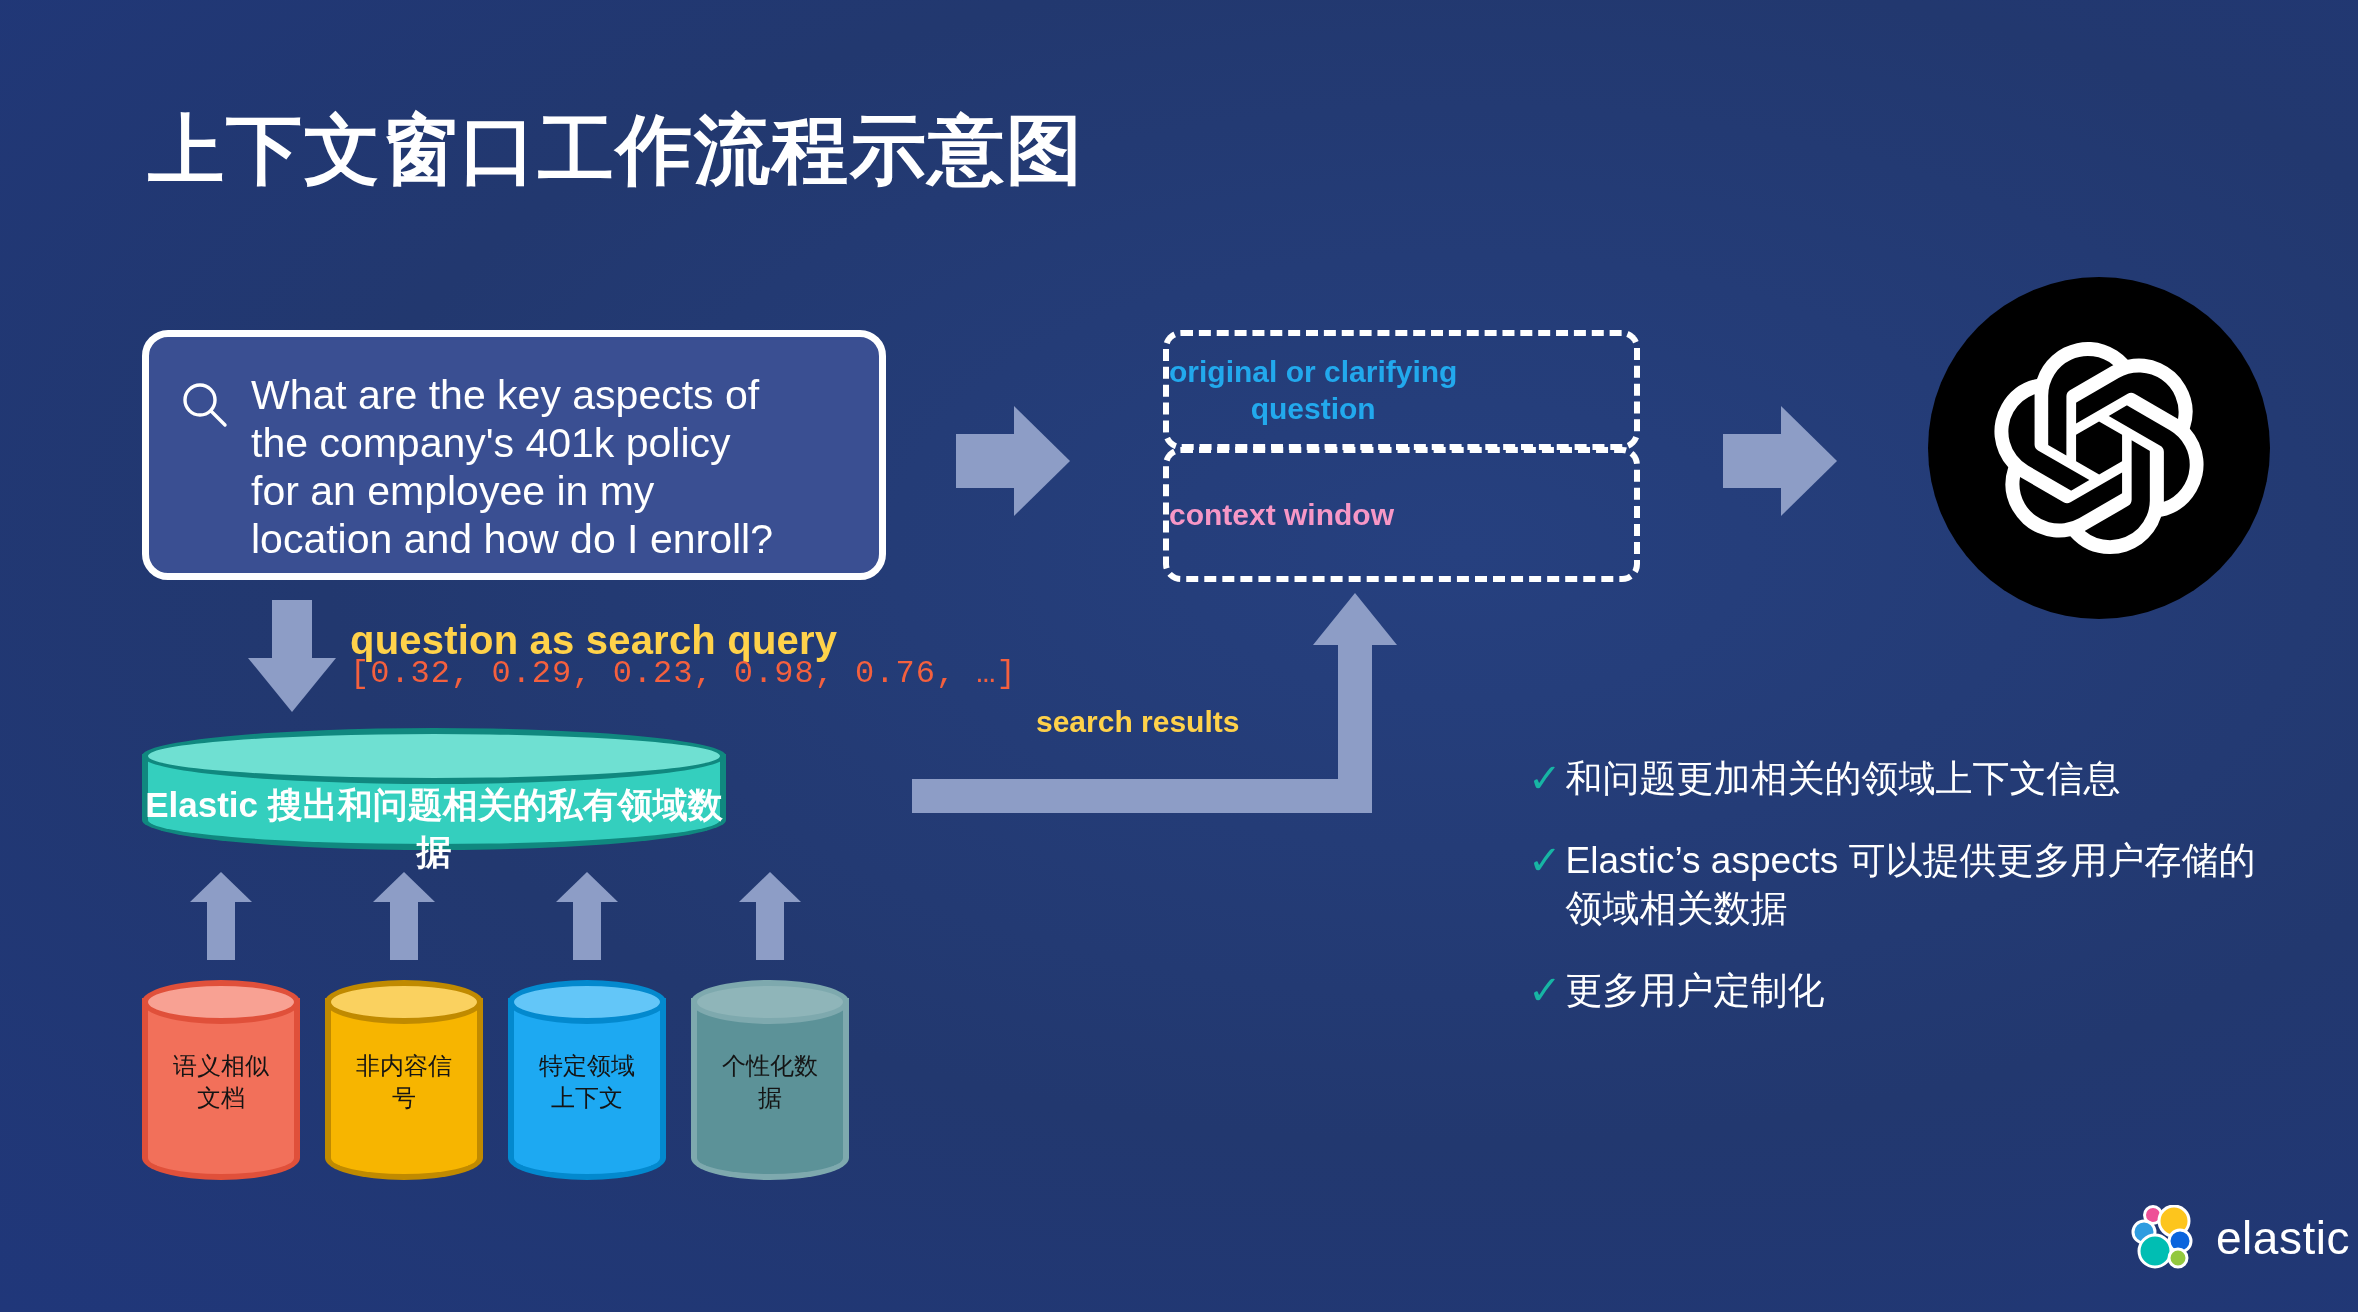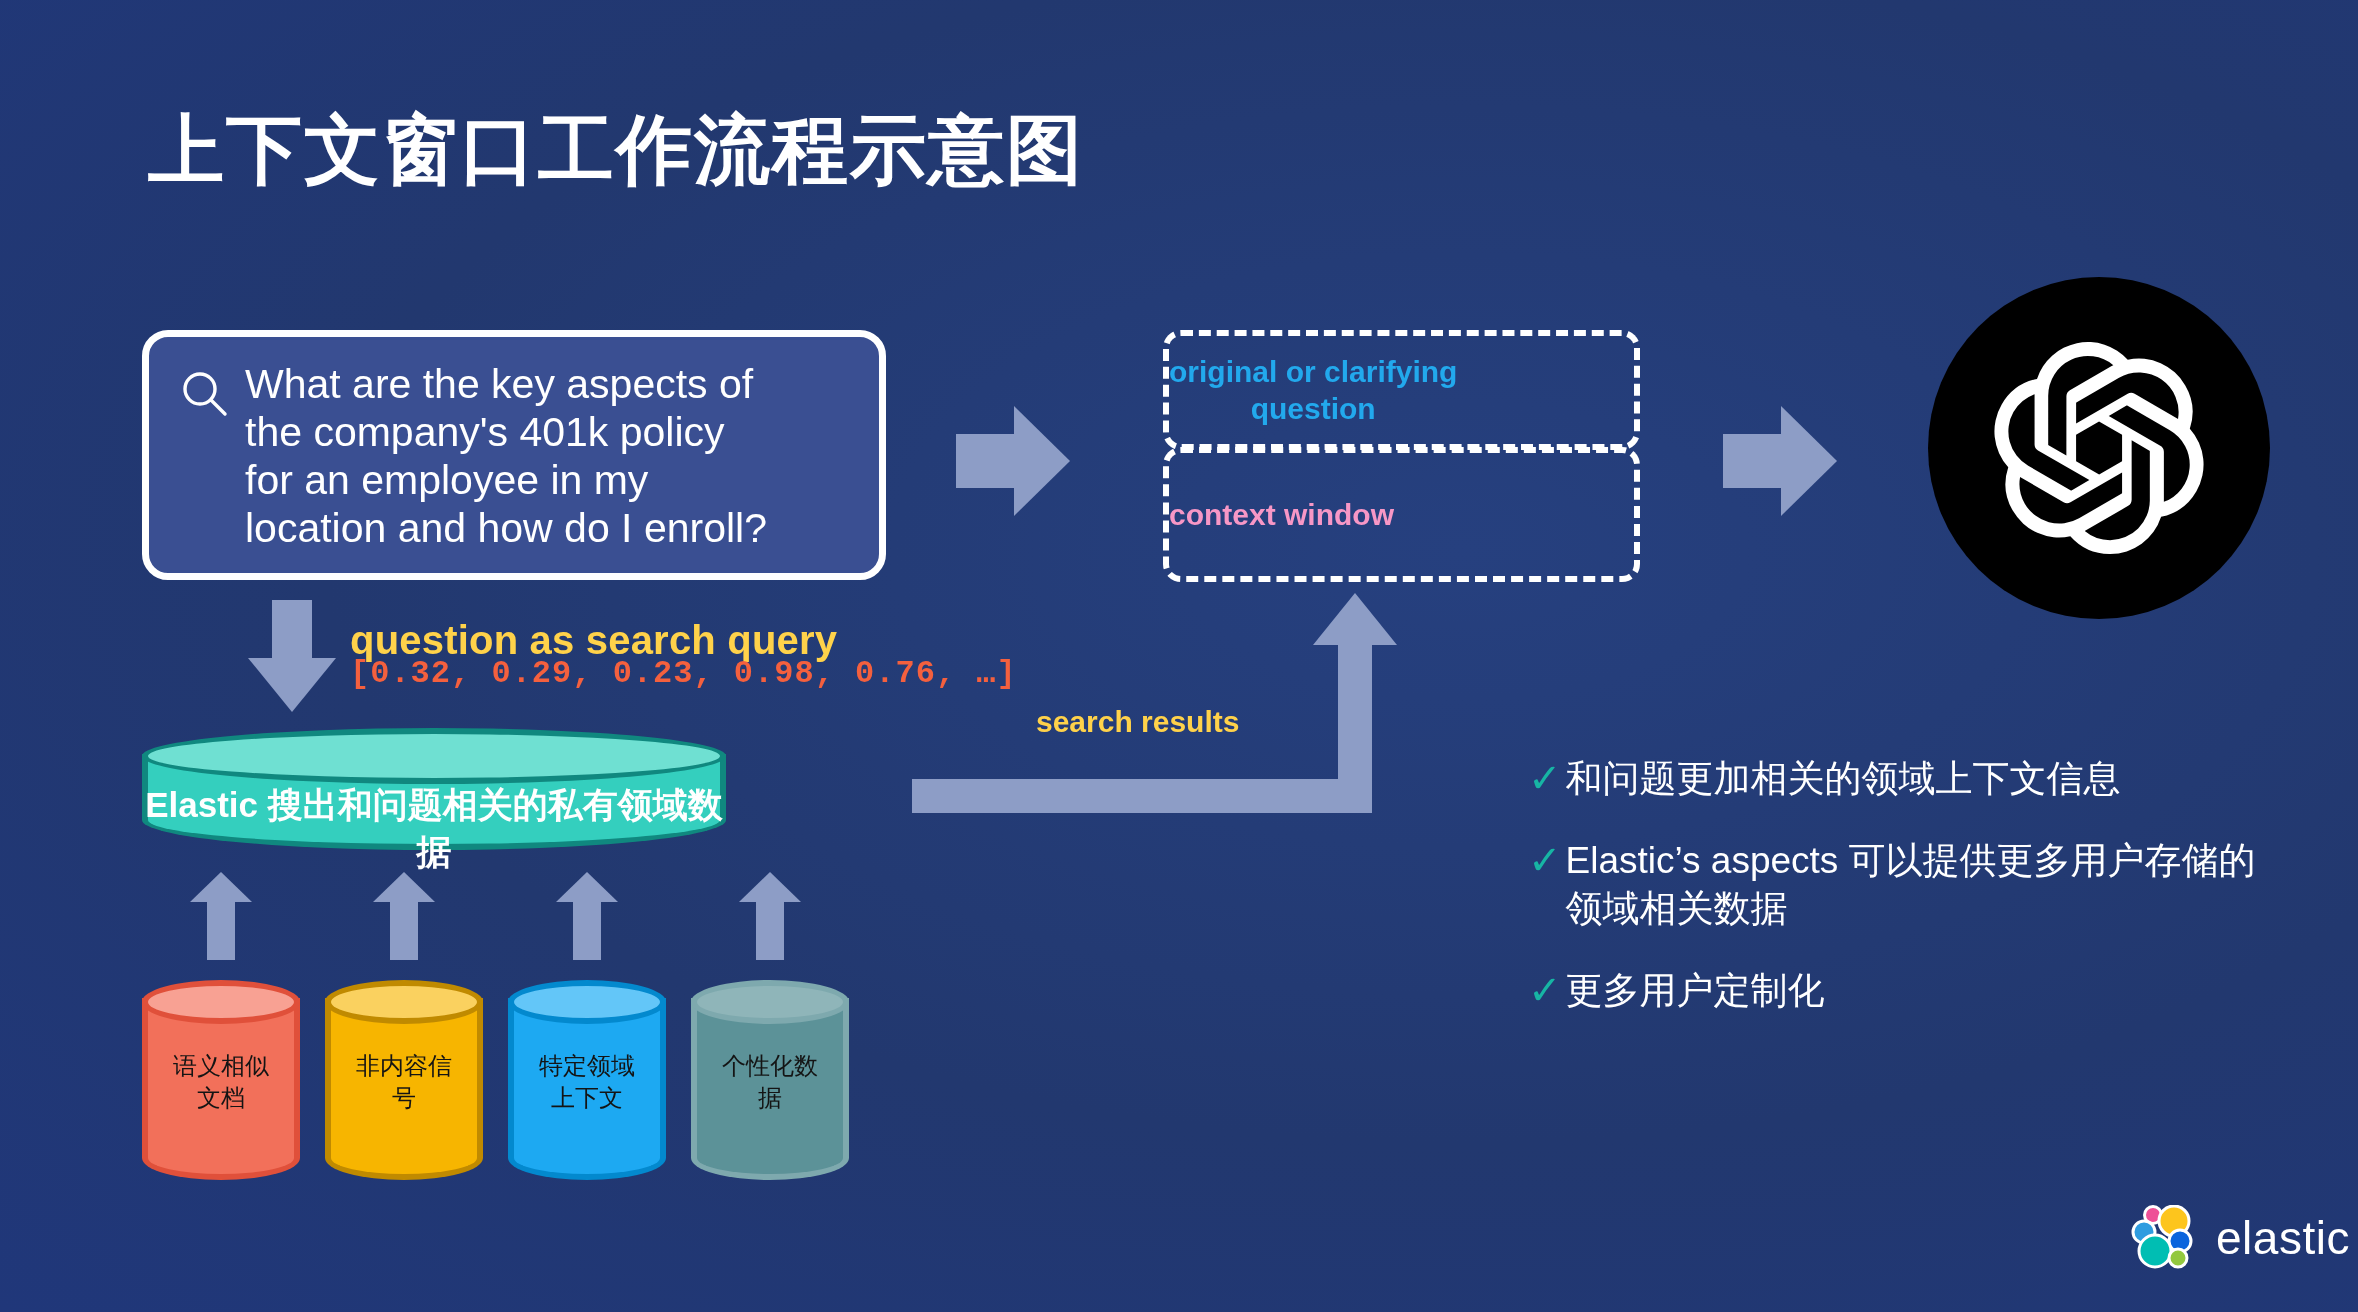"What are the key aspects" #question-box { gap: none -> 6px; padding: 23px 28px 0 30px -> 34px 28px 0 30px }
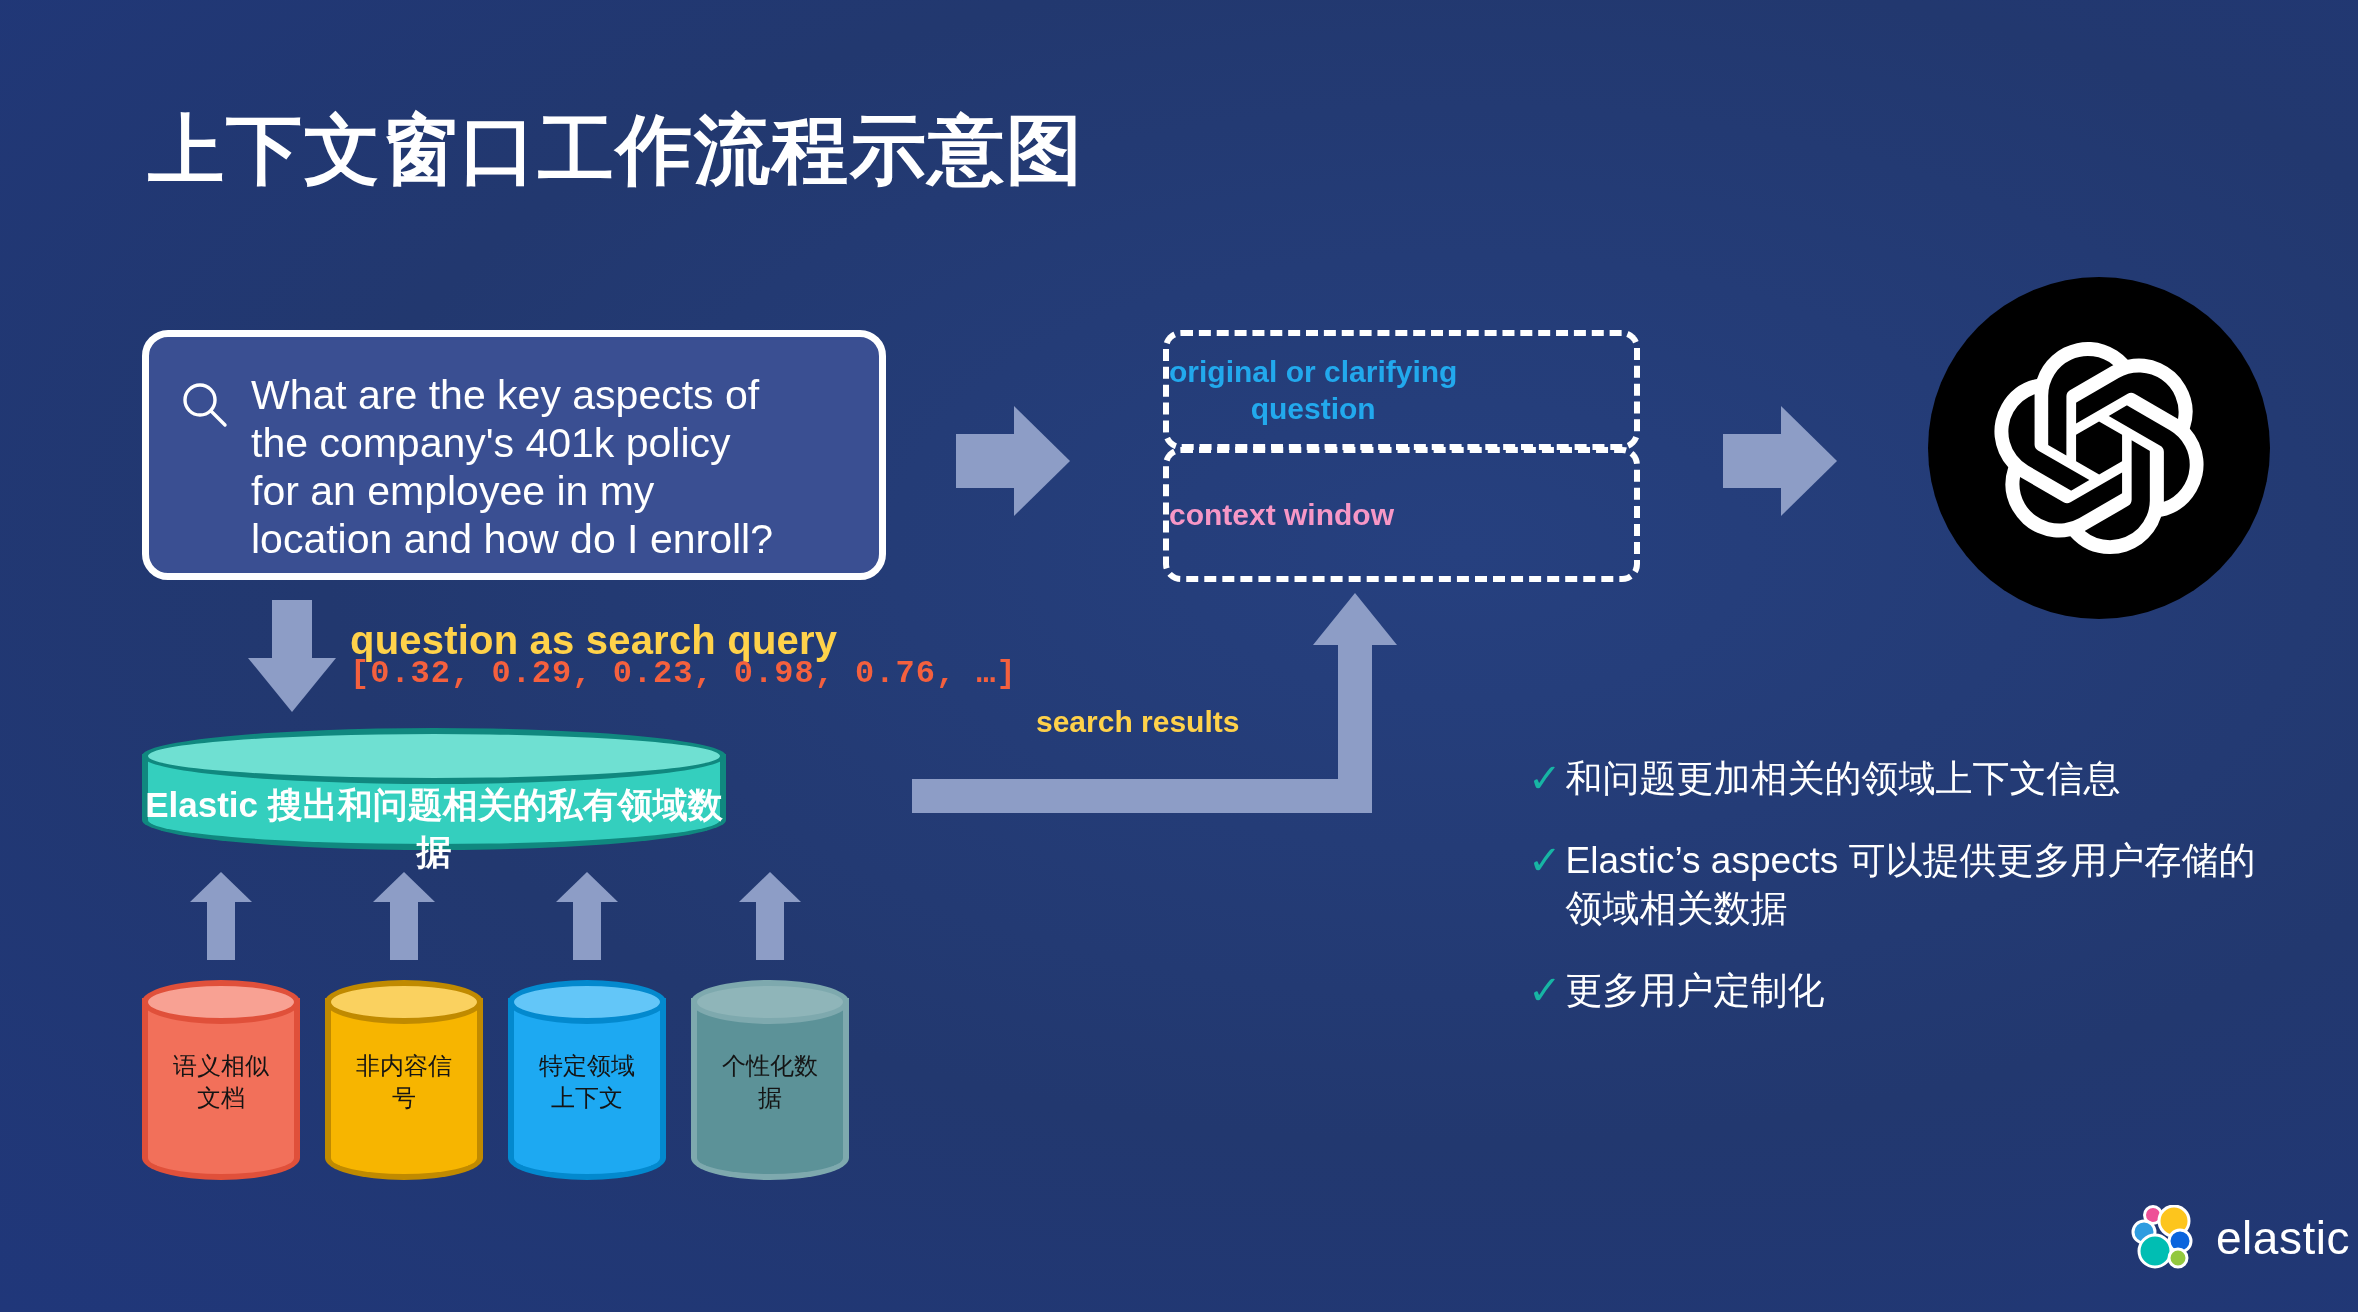"[0.32, 0.29, 0.23, 0.98, 0.76," #vector-values { font-weight: 700 -> 400 }
